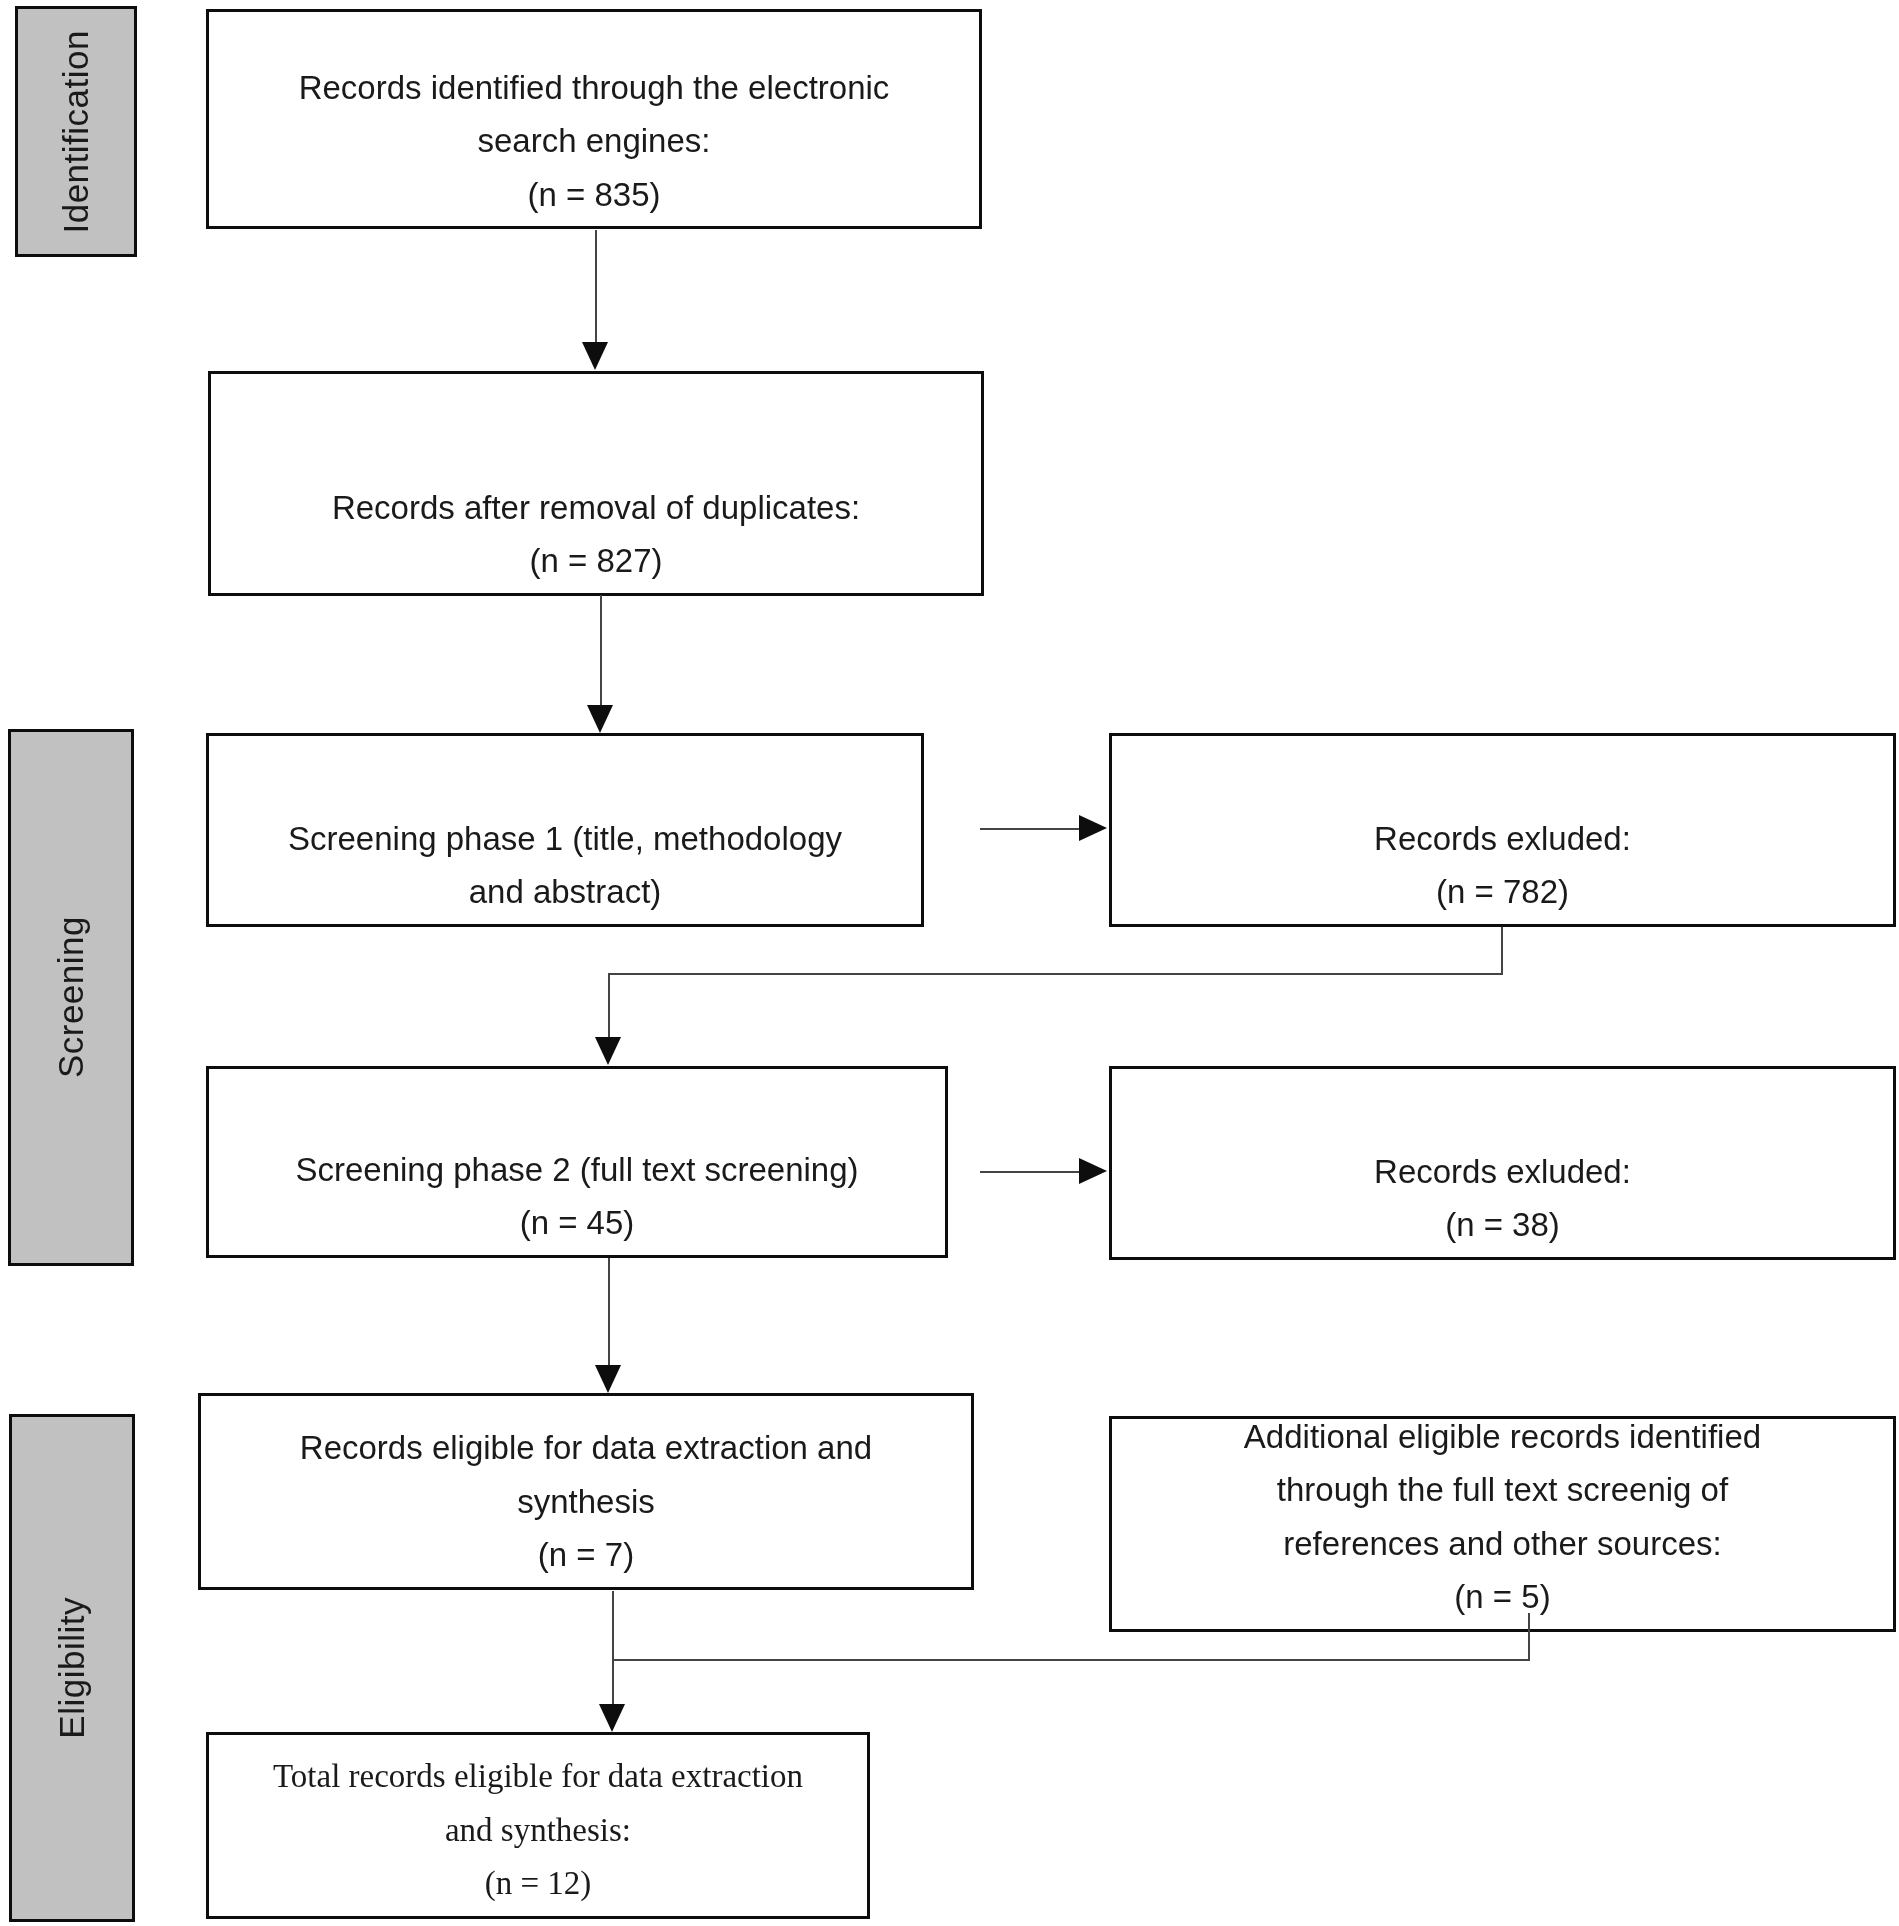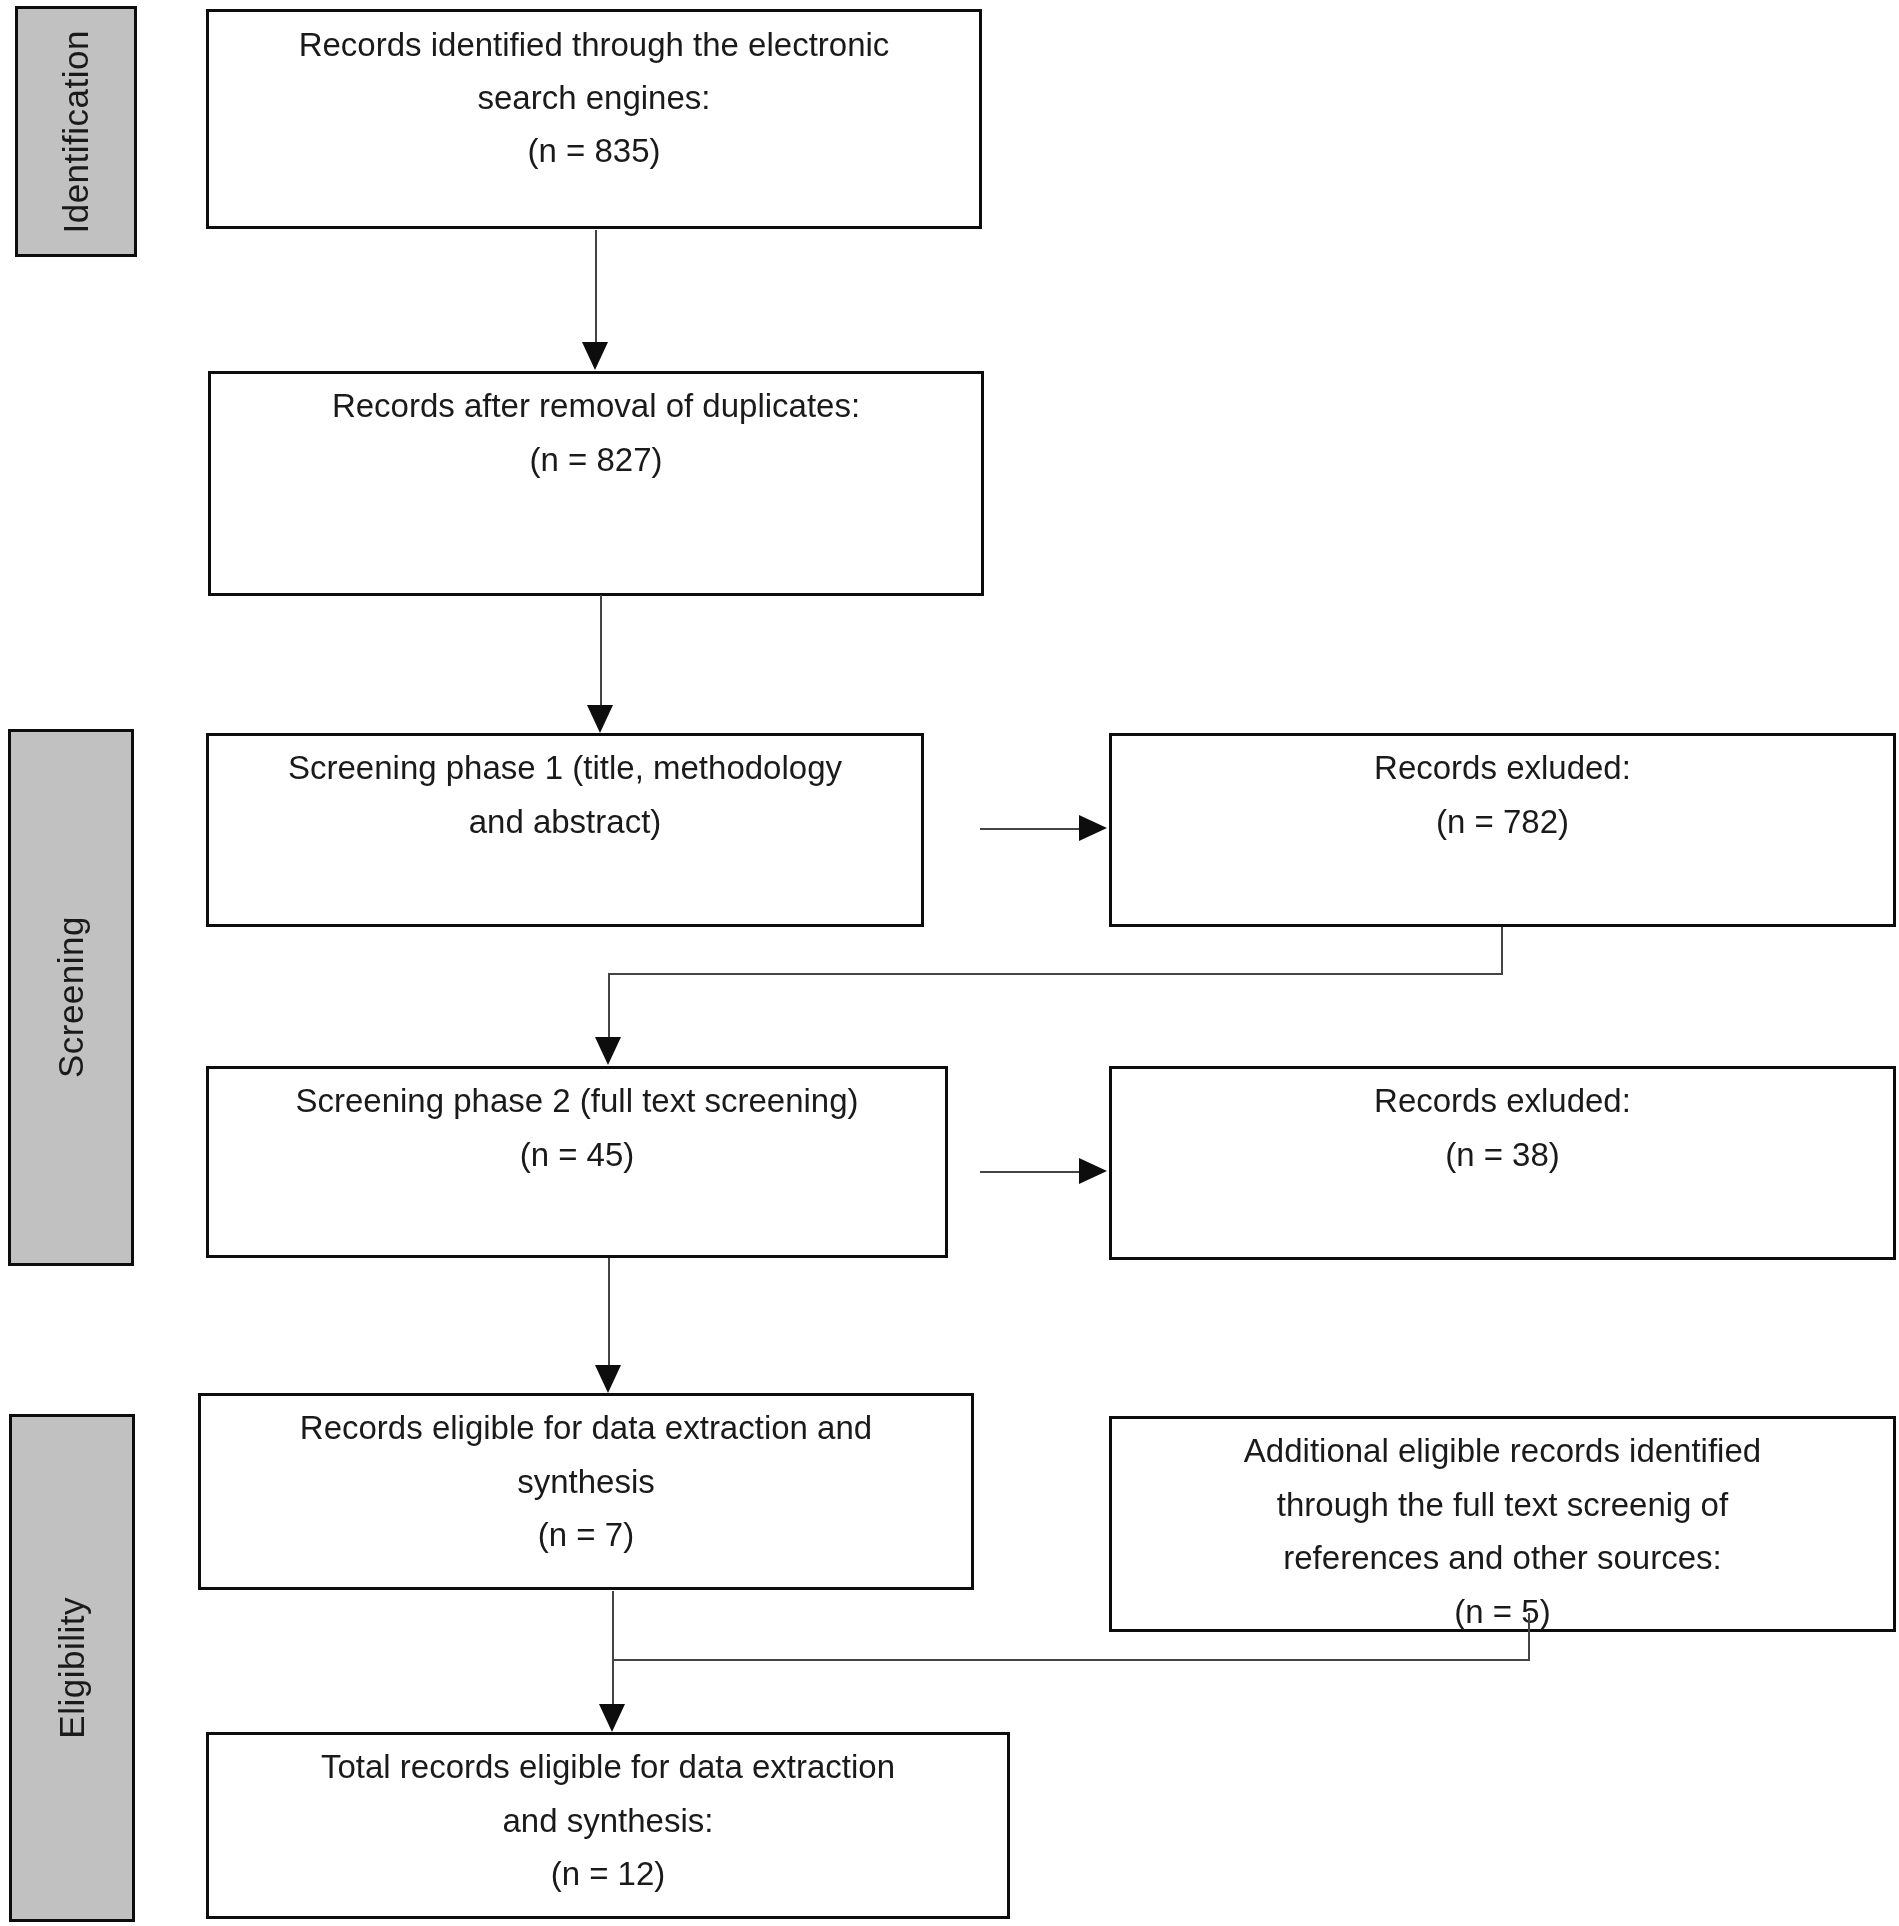"Records identified through the" .box { align-items: flex-start -> flex-end }
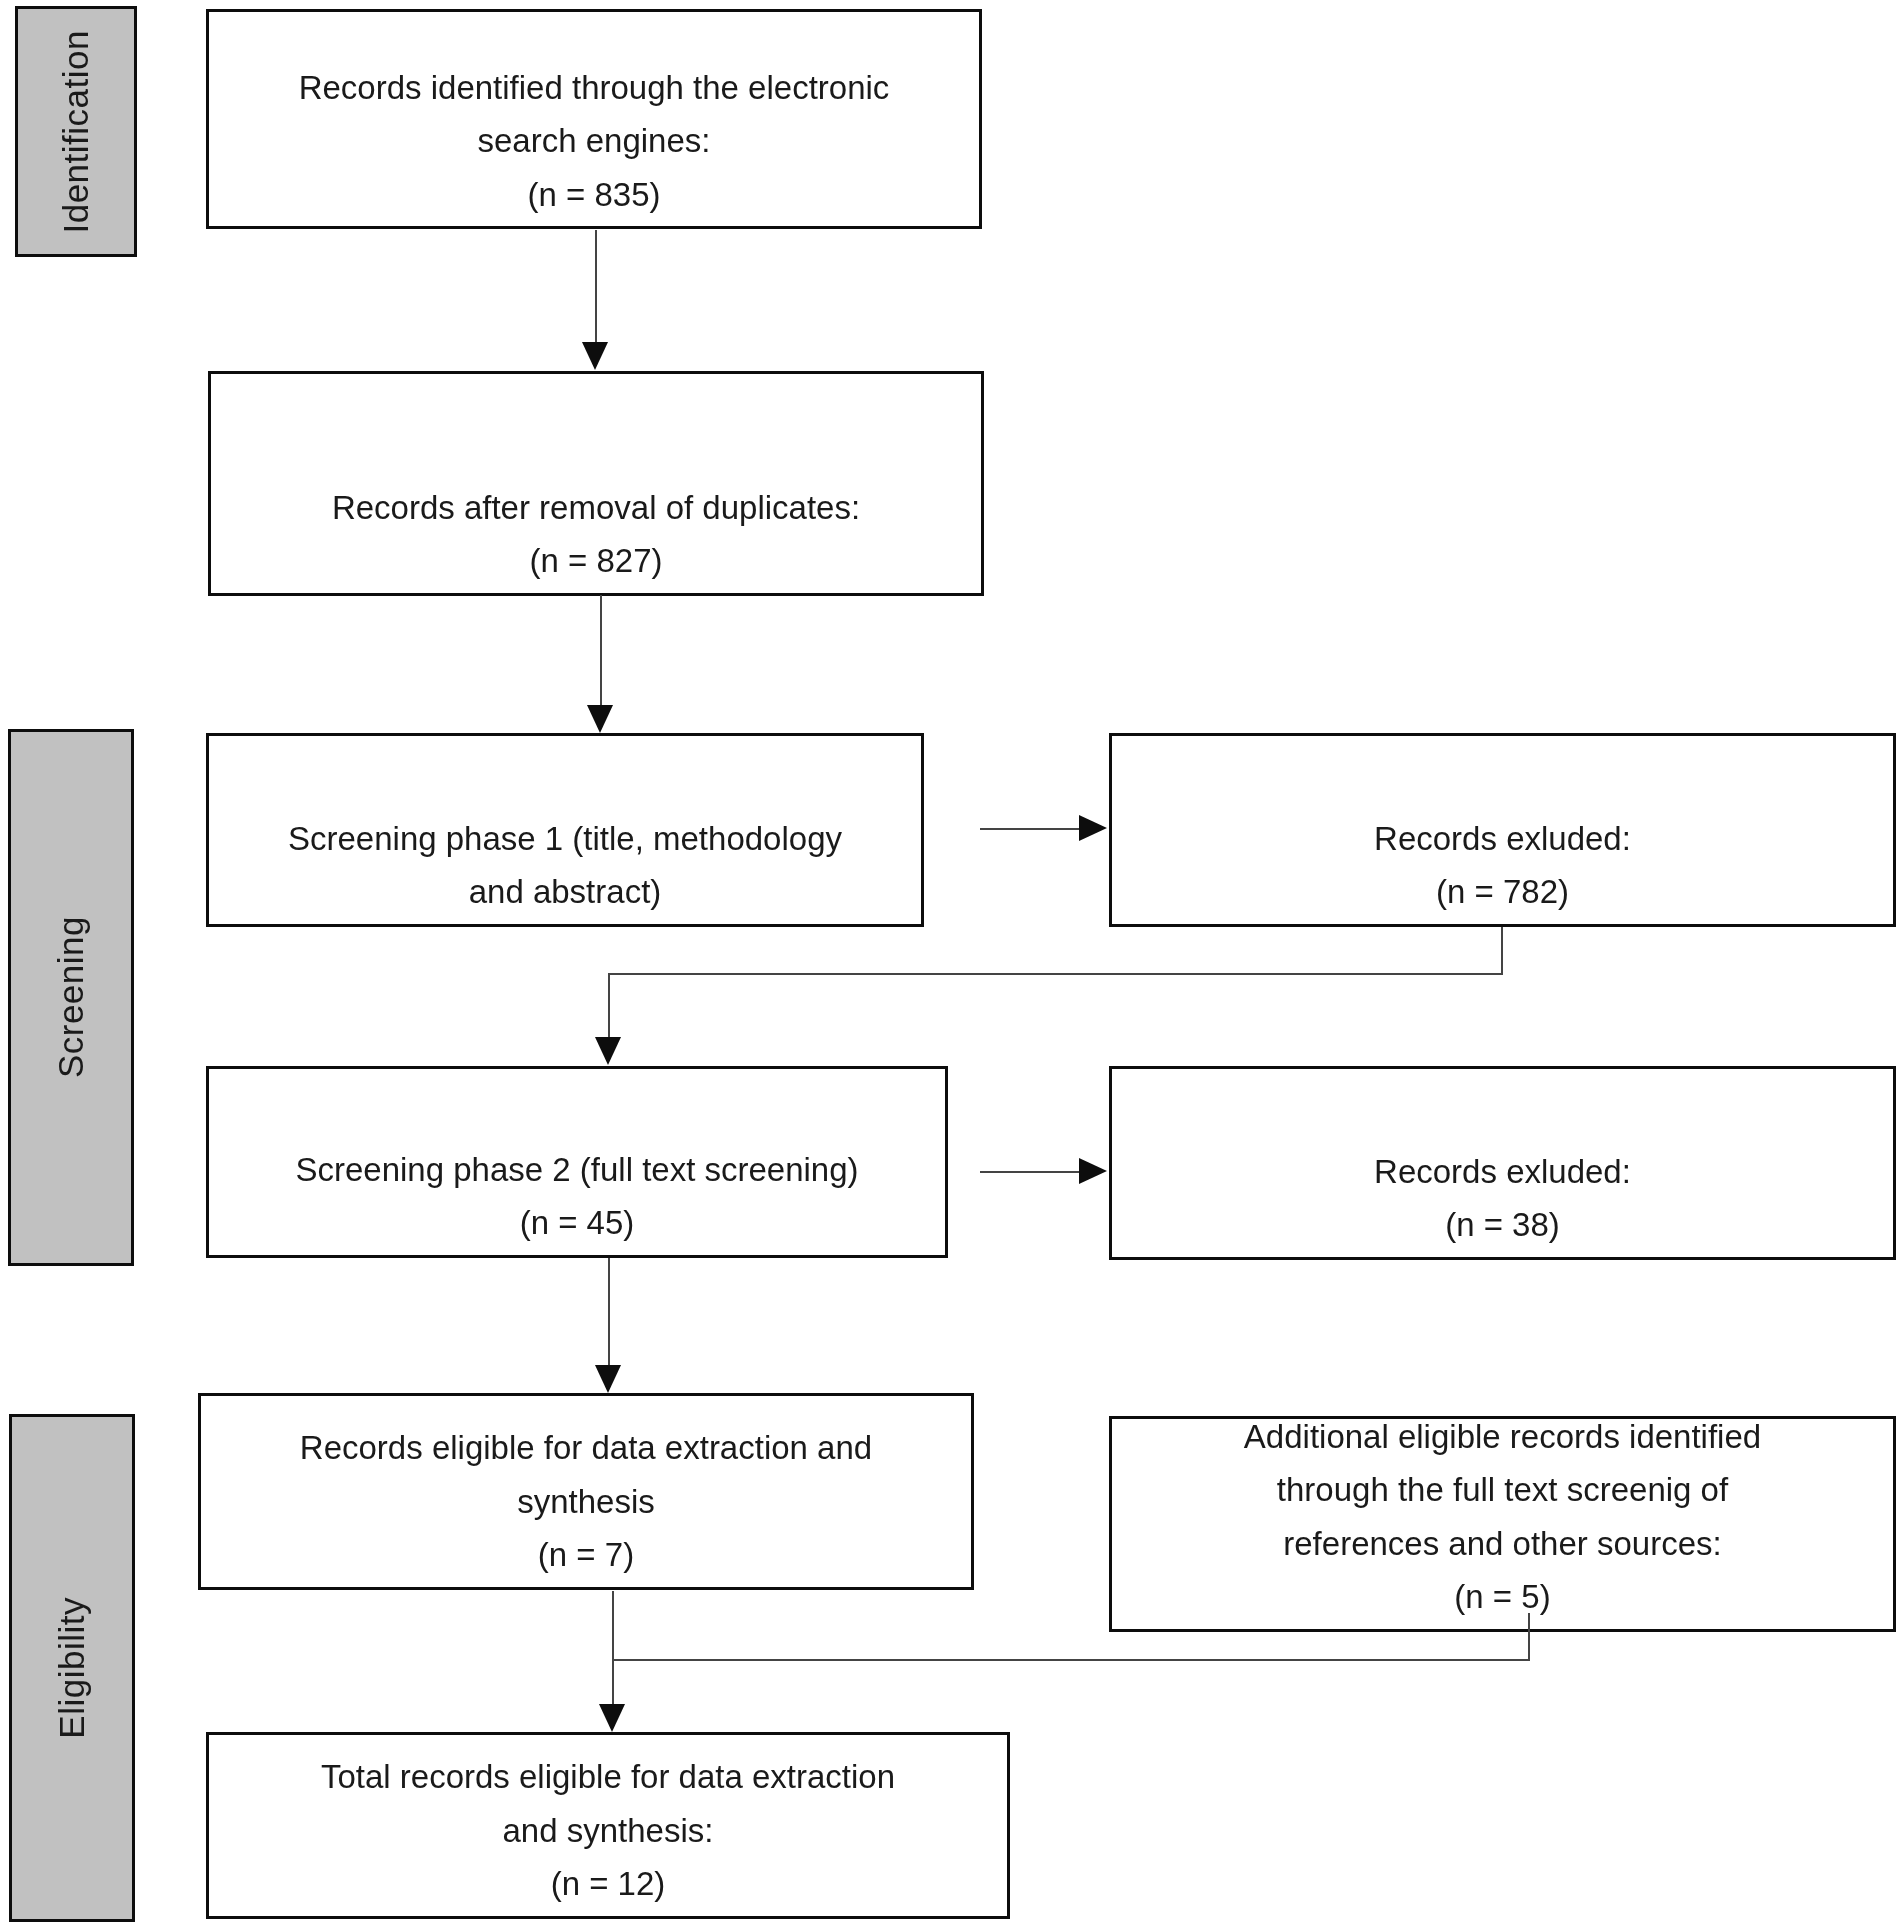"Total records eligible for data" #box-total { font-family: none -> Liberation Serif, serif; width: 804px -> 664px }
